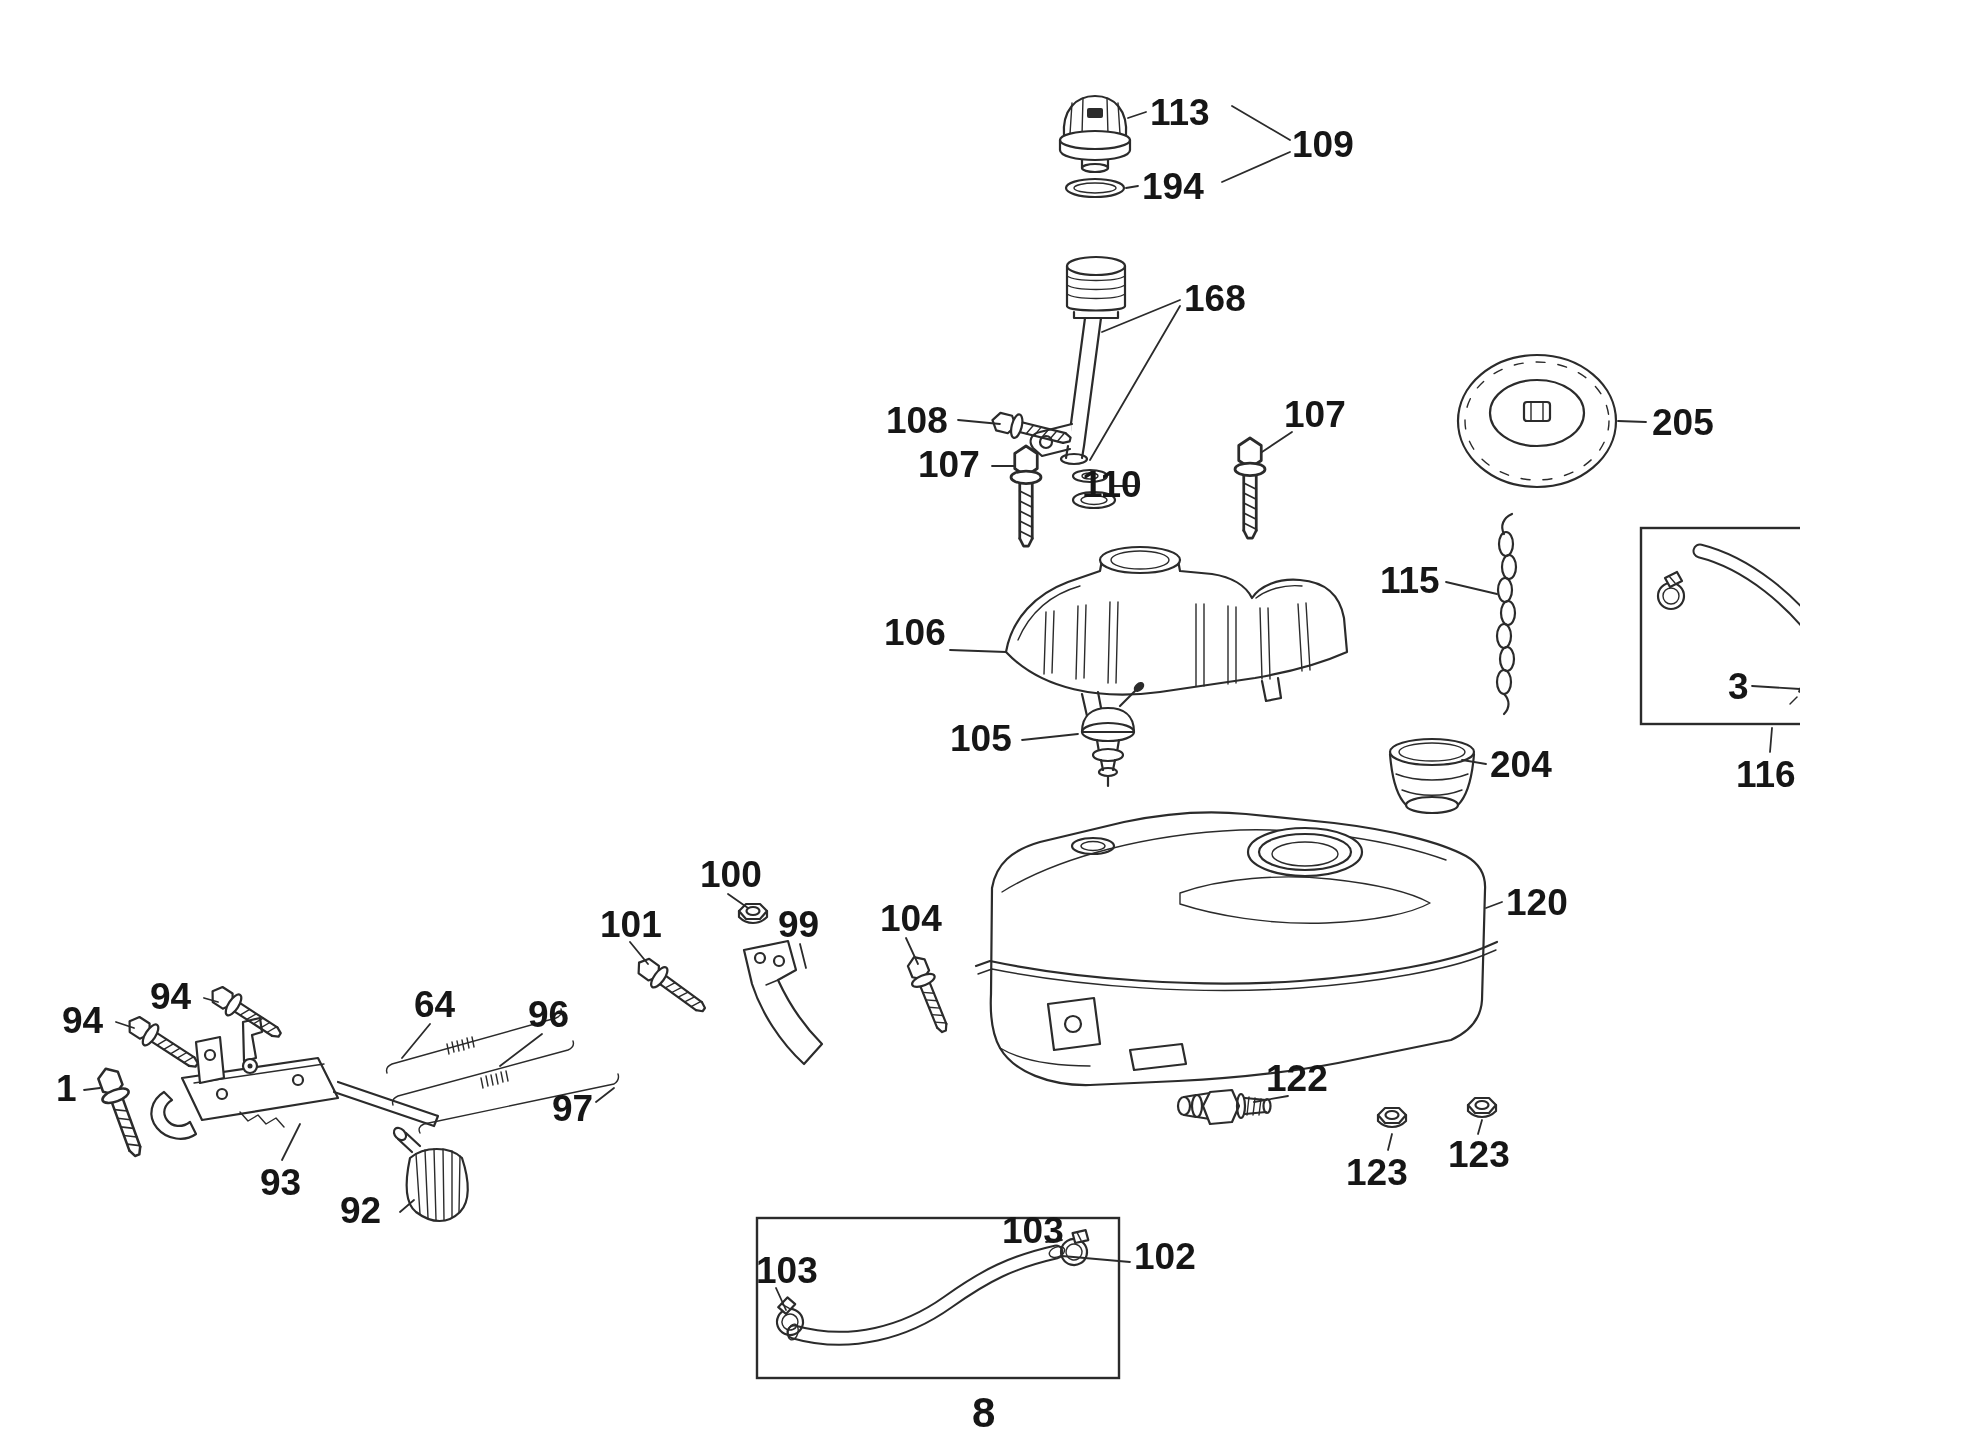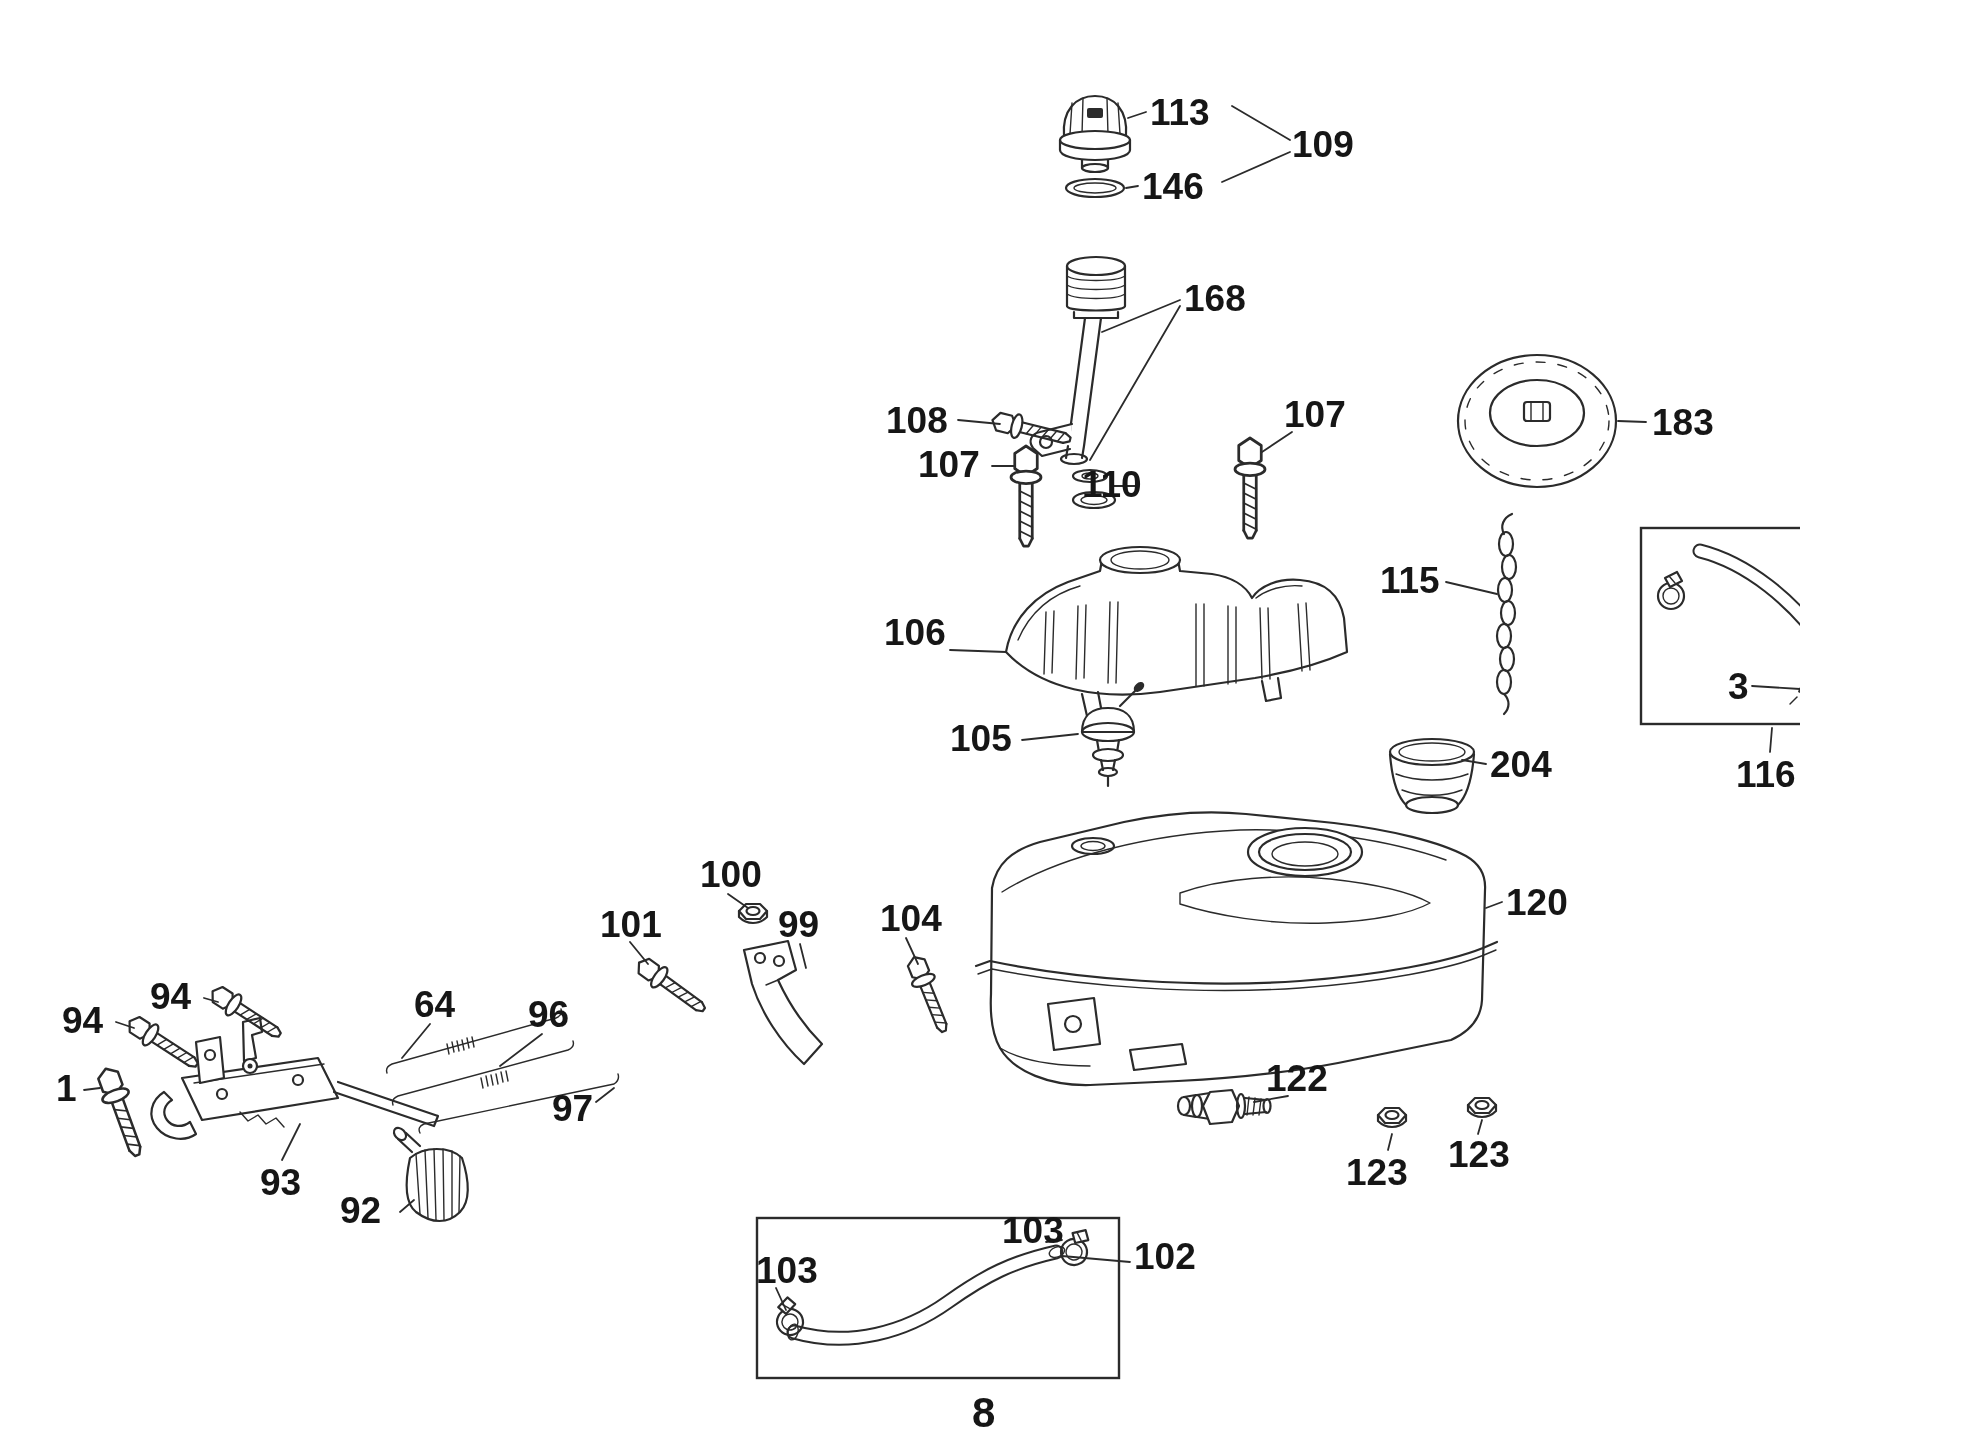"146" div.callout { text: 146 -> 194 }
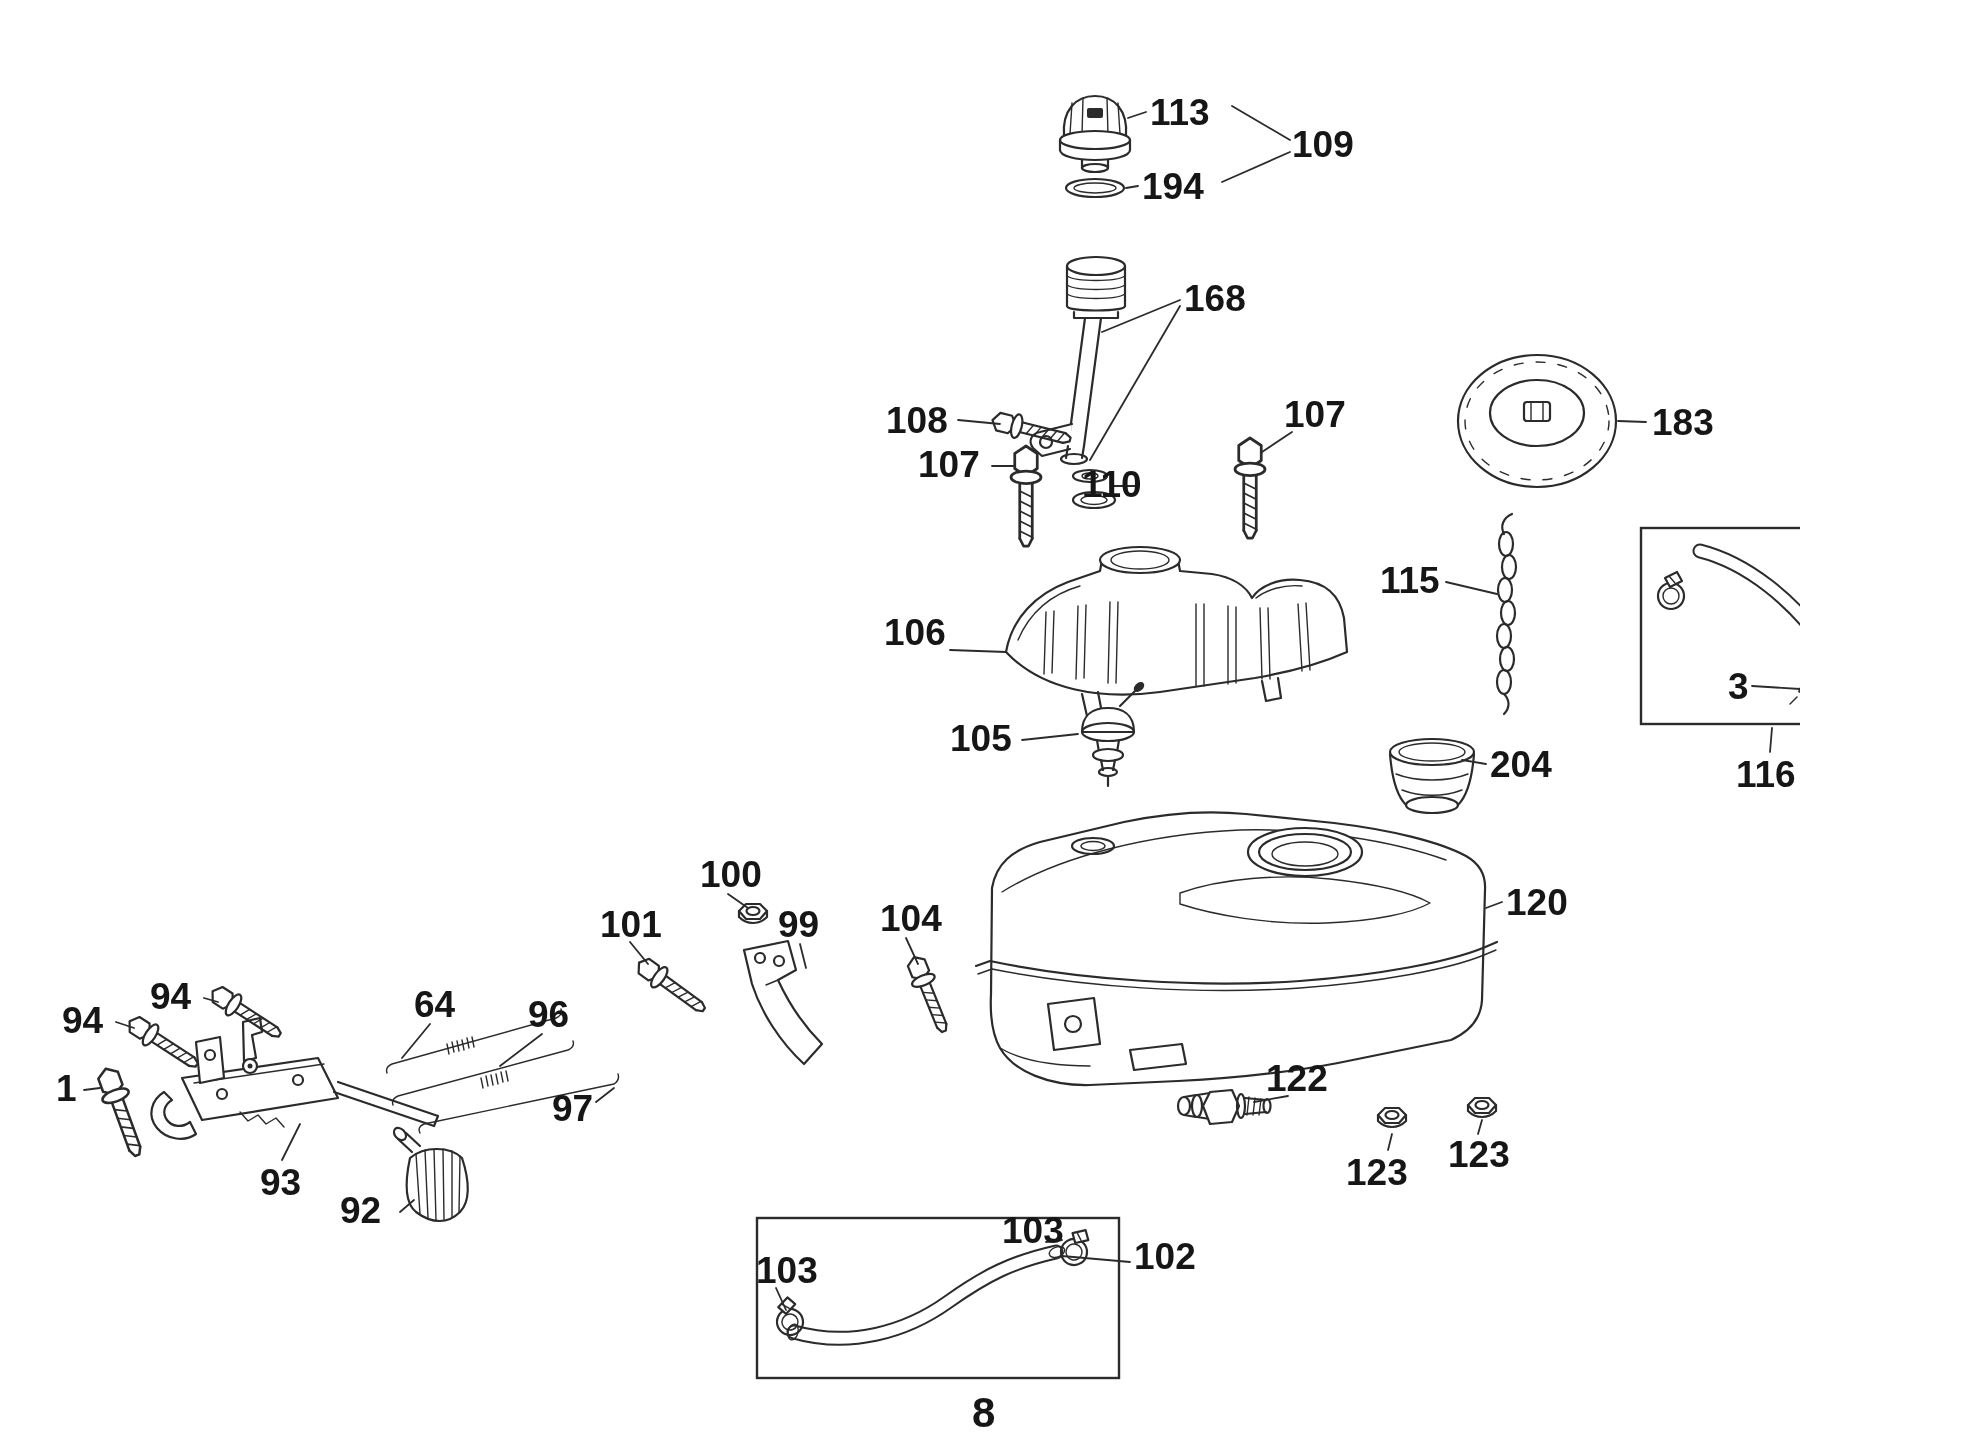"183" div.callout { text: 183 -> 205 }
